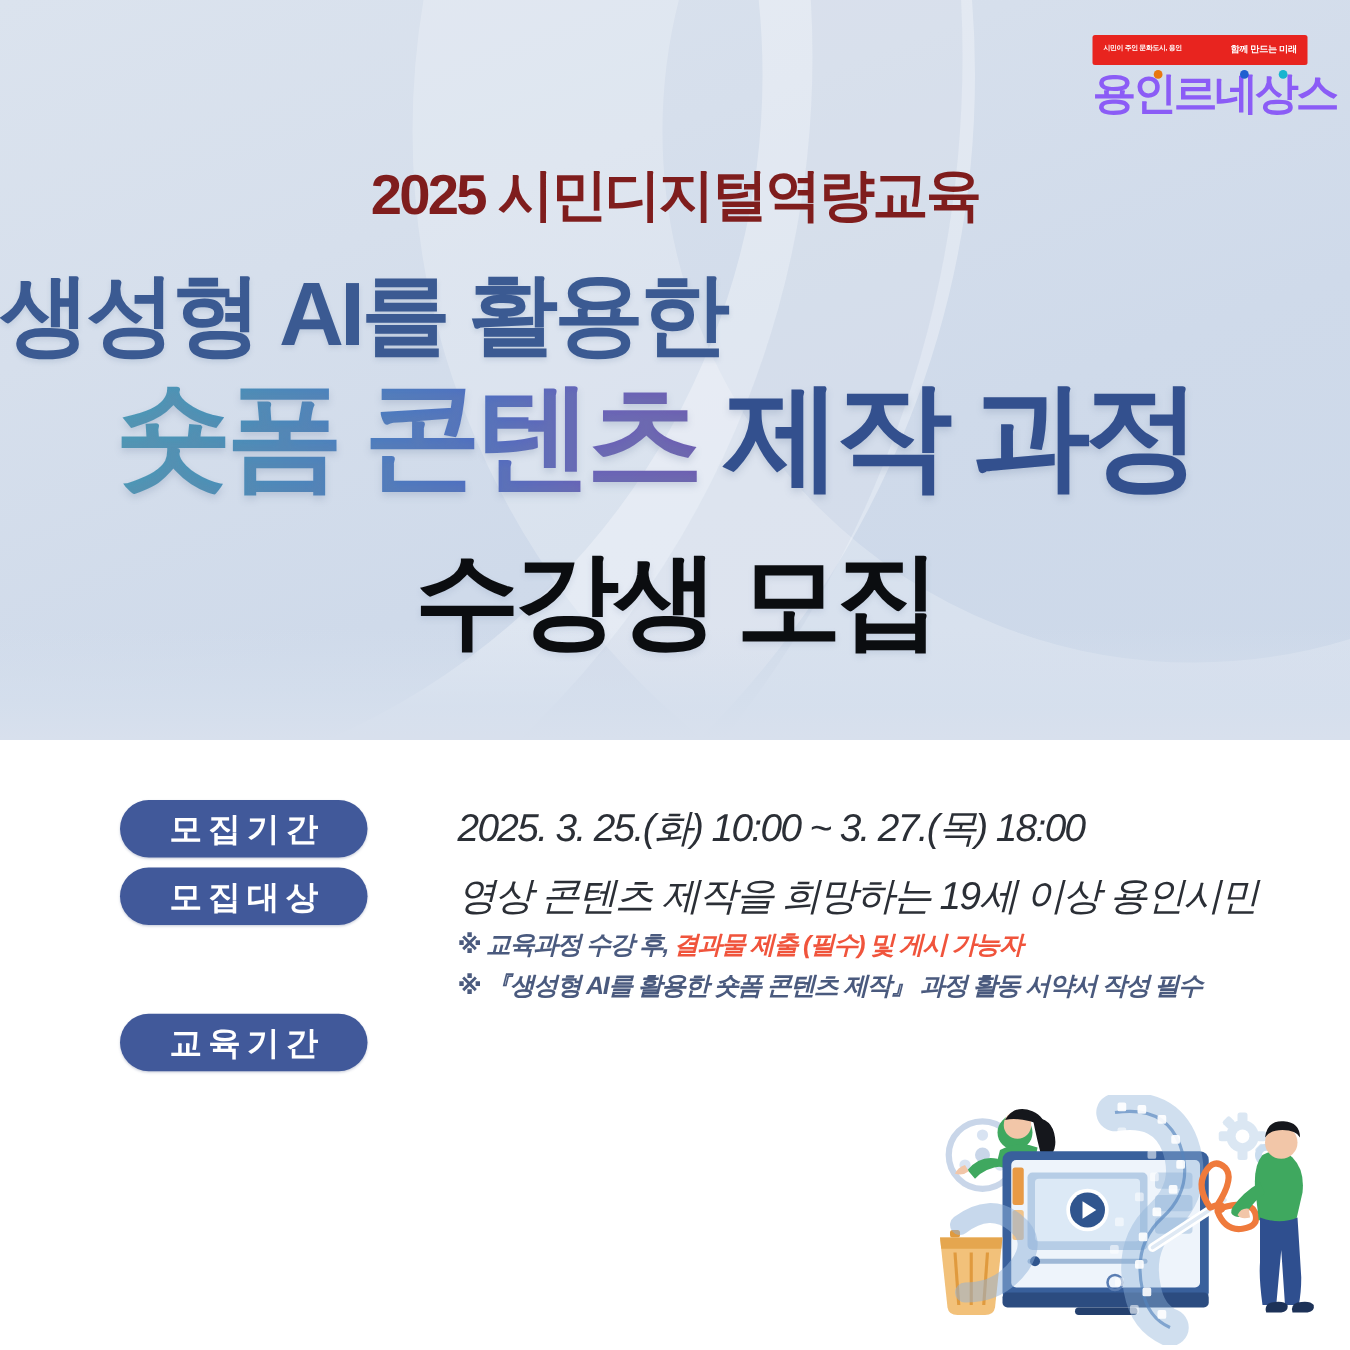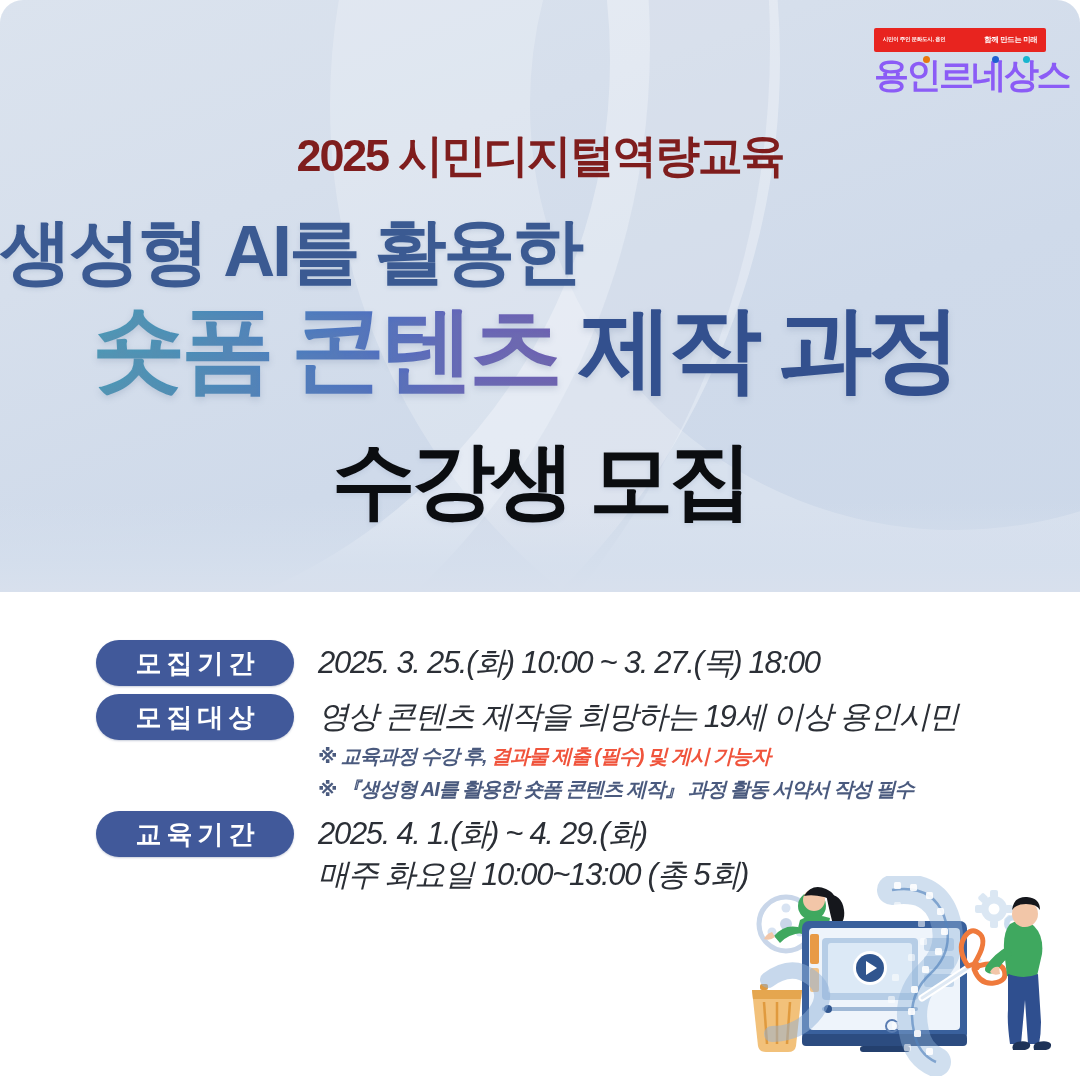"함께 만드는 미래" .poster { border-radius: 23px -> none }
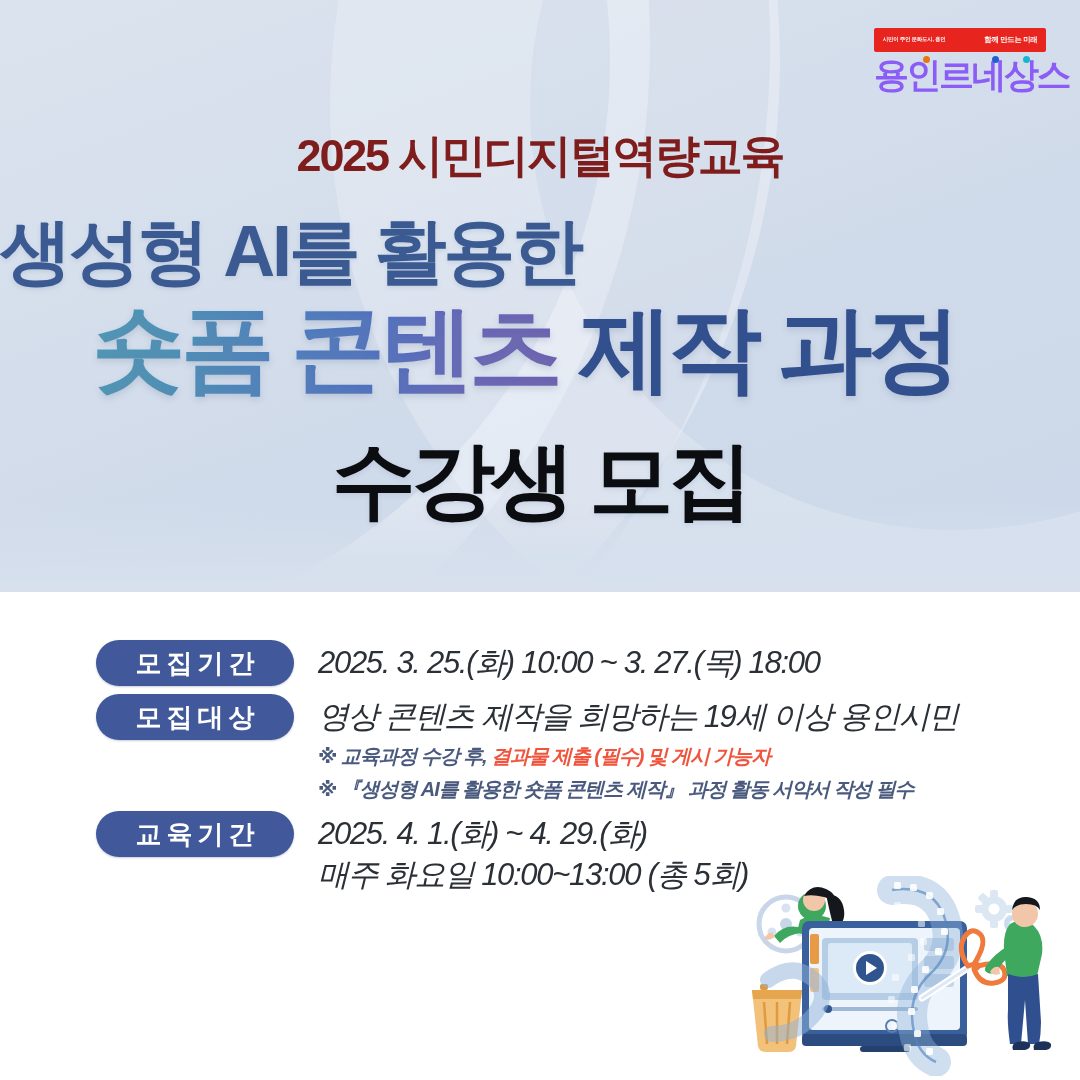"모집기간" .info-row { gap: none -> 48px }
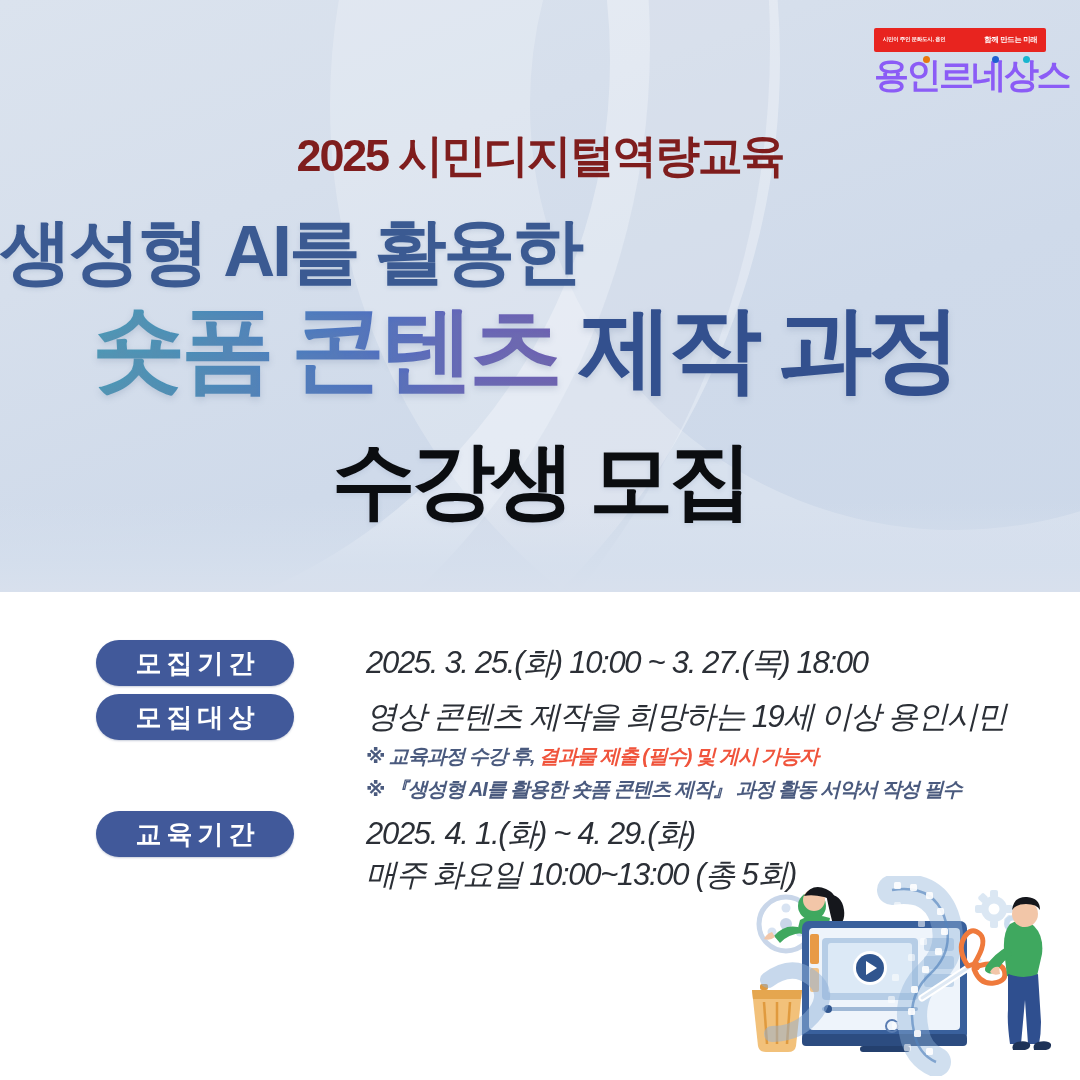"2025. 4. 1.(화) ~ 4." div.row-body { html: <div> <div>2025. 4. 1.(화) ~ 4. 29.(화)</div> <div>매주 화요일 10:00~13:00 (총 5회)</div> </div> -> none }
